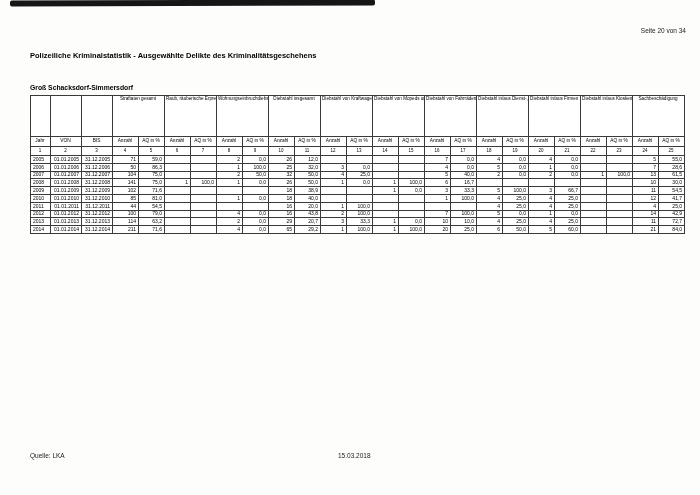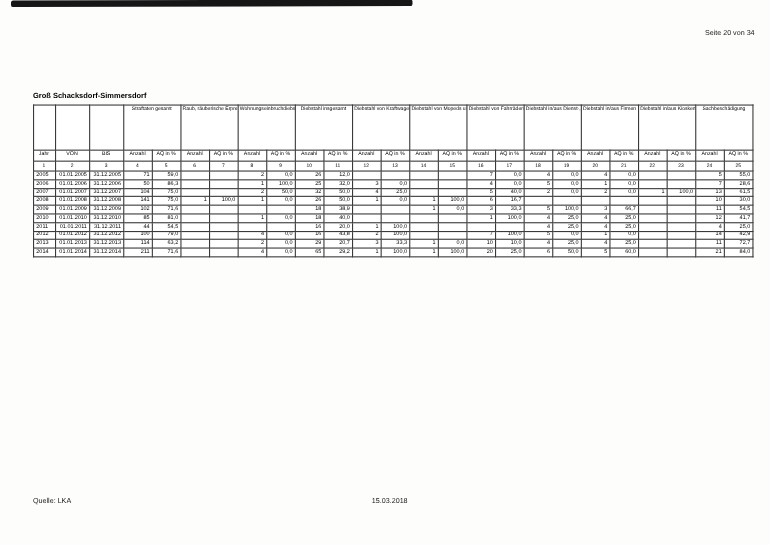"Polizeiliche Kriminalstatistik -" div.doc-title { html: none -> <div>Polizeiliche Kriminalstatistik - Ausgewählte Delikte des Kriminalitätsgeschehens</div> }
